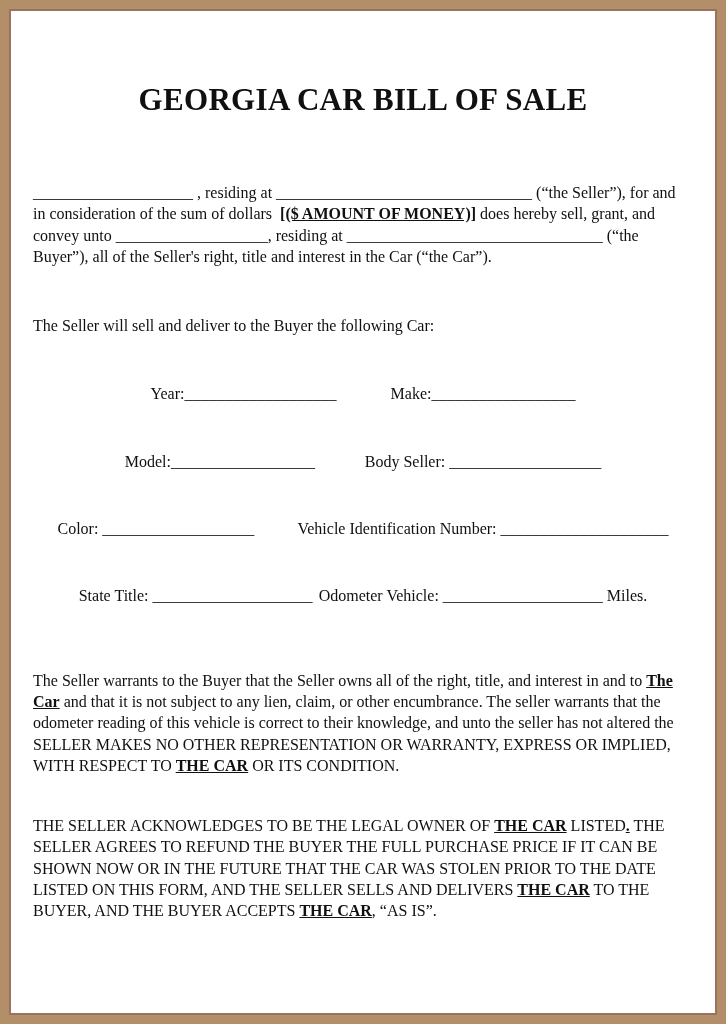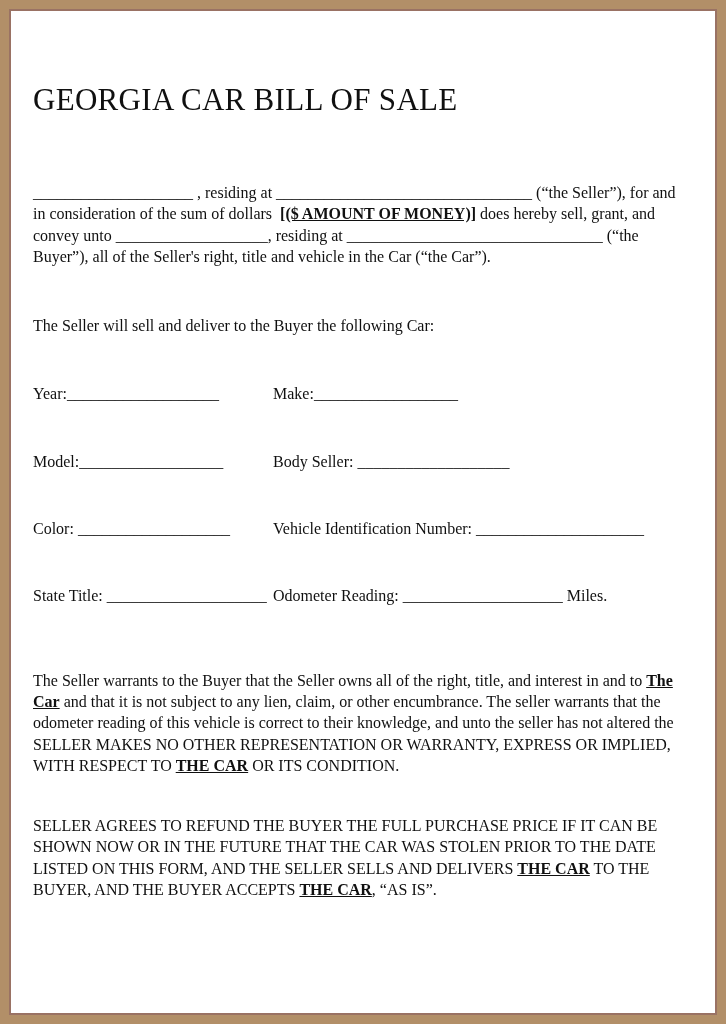"GEORGIA CAR BILL OF SALE" .title { font-weight: normal -> bold; text-align: left -> center }
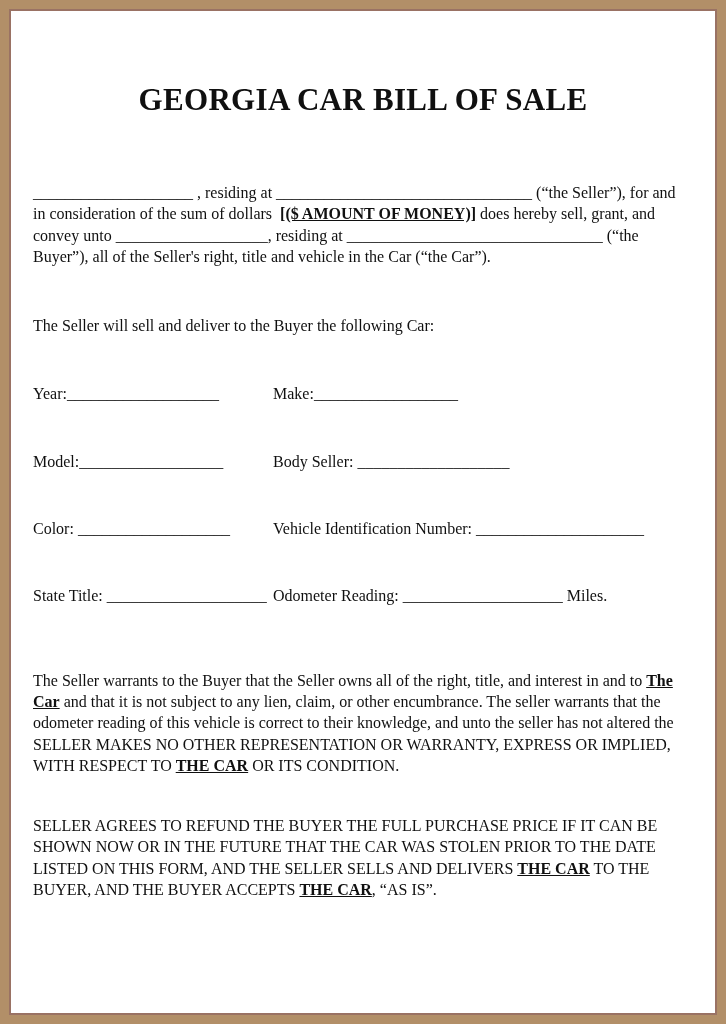"Buyer”), all of the Seller's" span { text: vehicle -> interest }
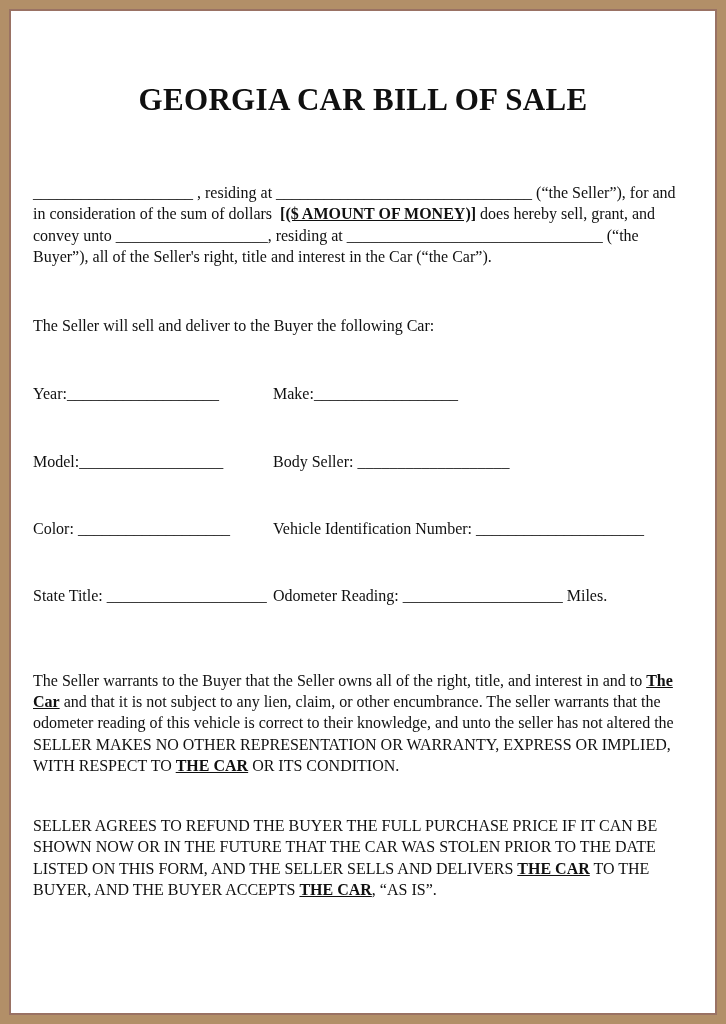"Year:___________________" .frow { justify-content: none -> center }
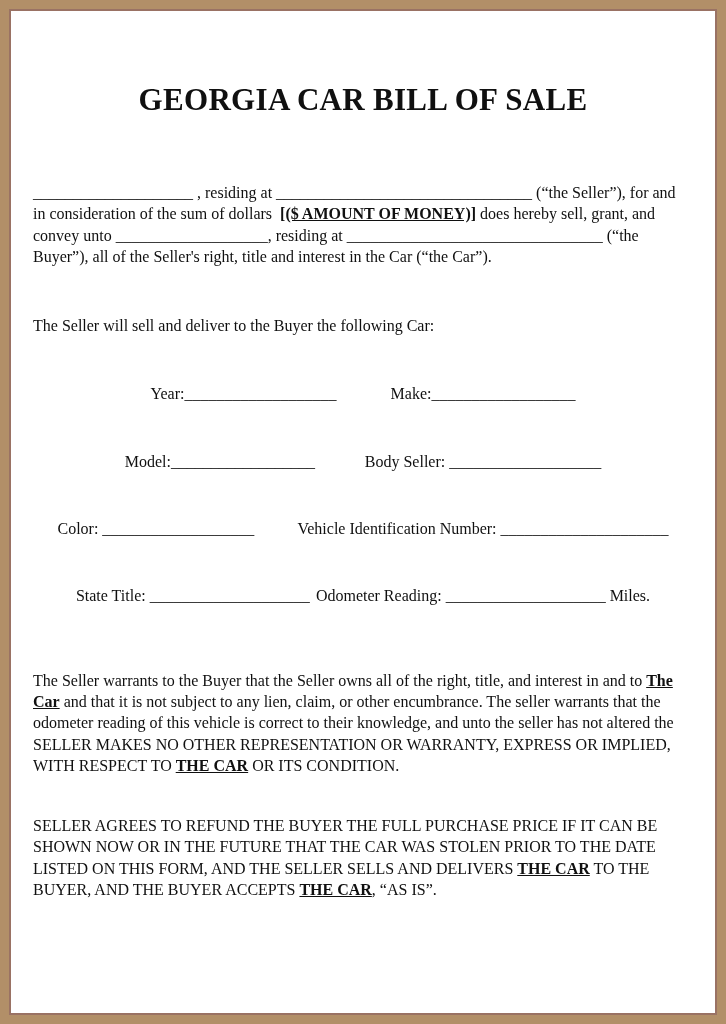"Odometer Reading:" span { text: Reading -> Vehicle }
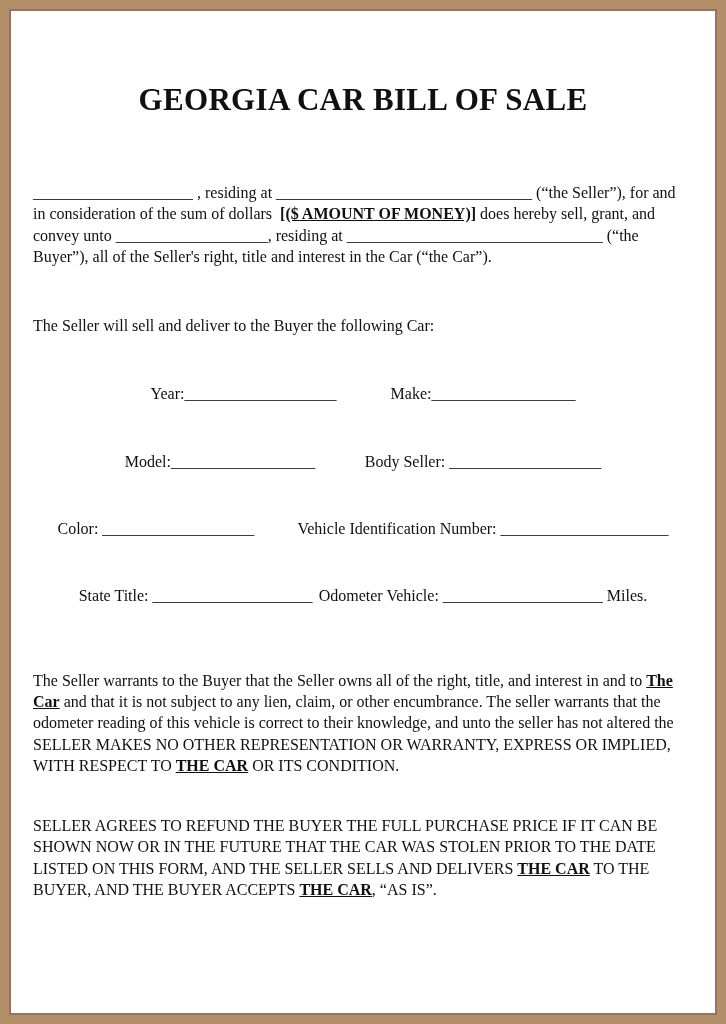"THE SELLER ACKNOWLEDGES TO BE" div.tline { html: none -> <div><span>THE SELLER ACKNOWLEDGES TO BE THE LEGAL OWNER OF </span><span>THE CAR</span><span> LISTED</span><span>.</span><span> THE</span></div> }
